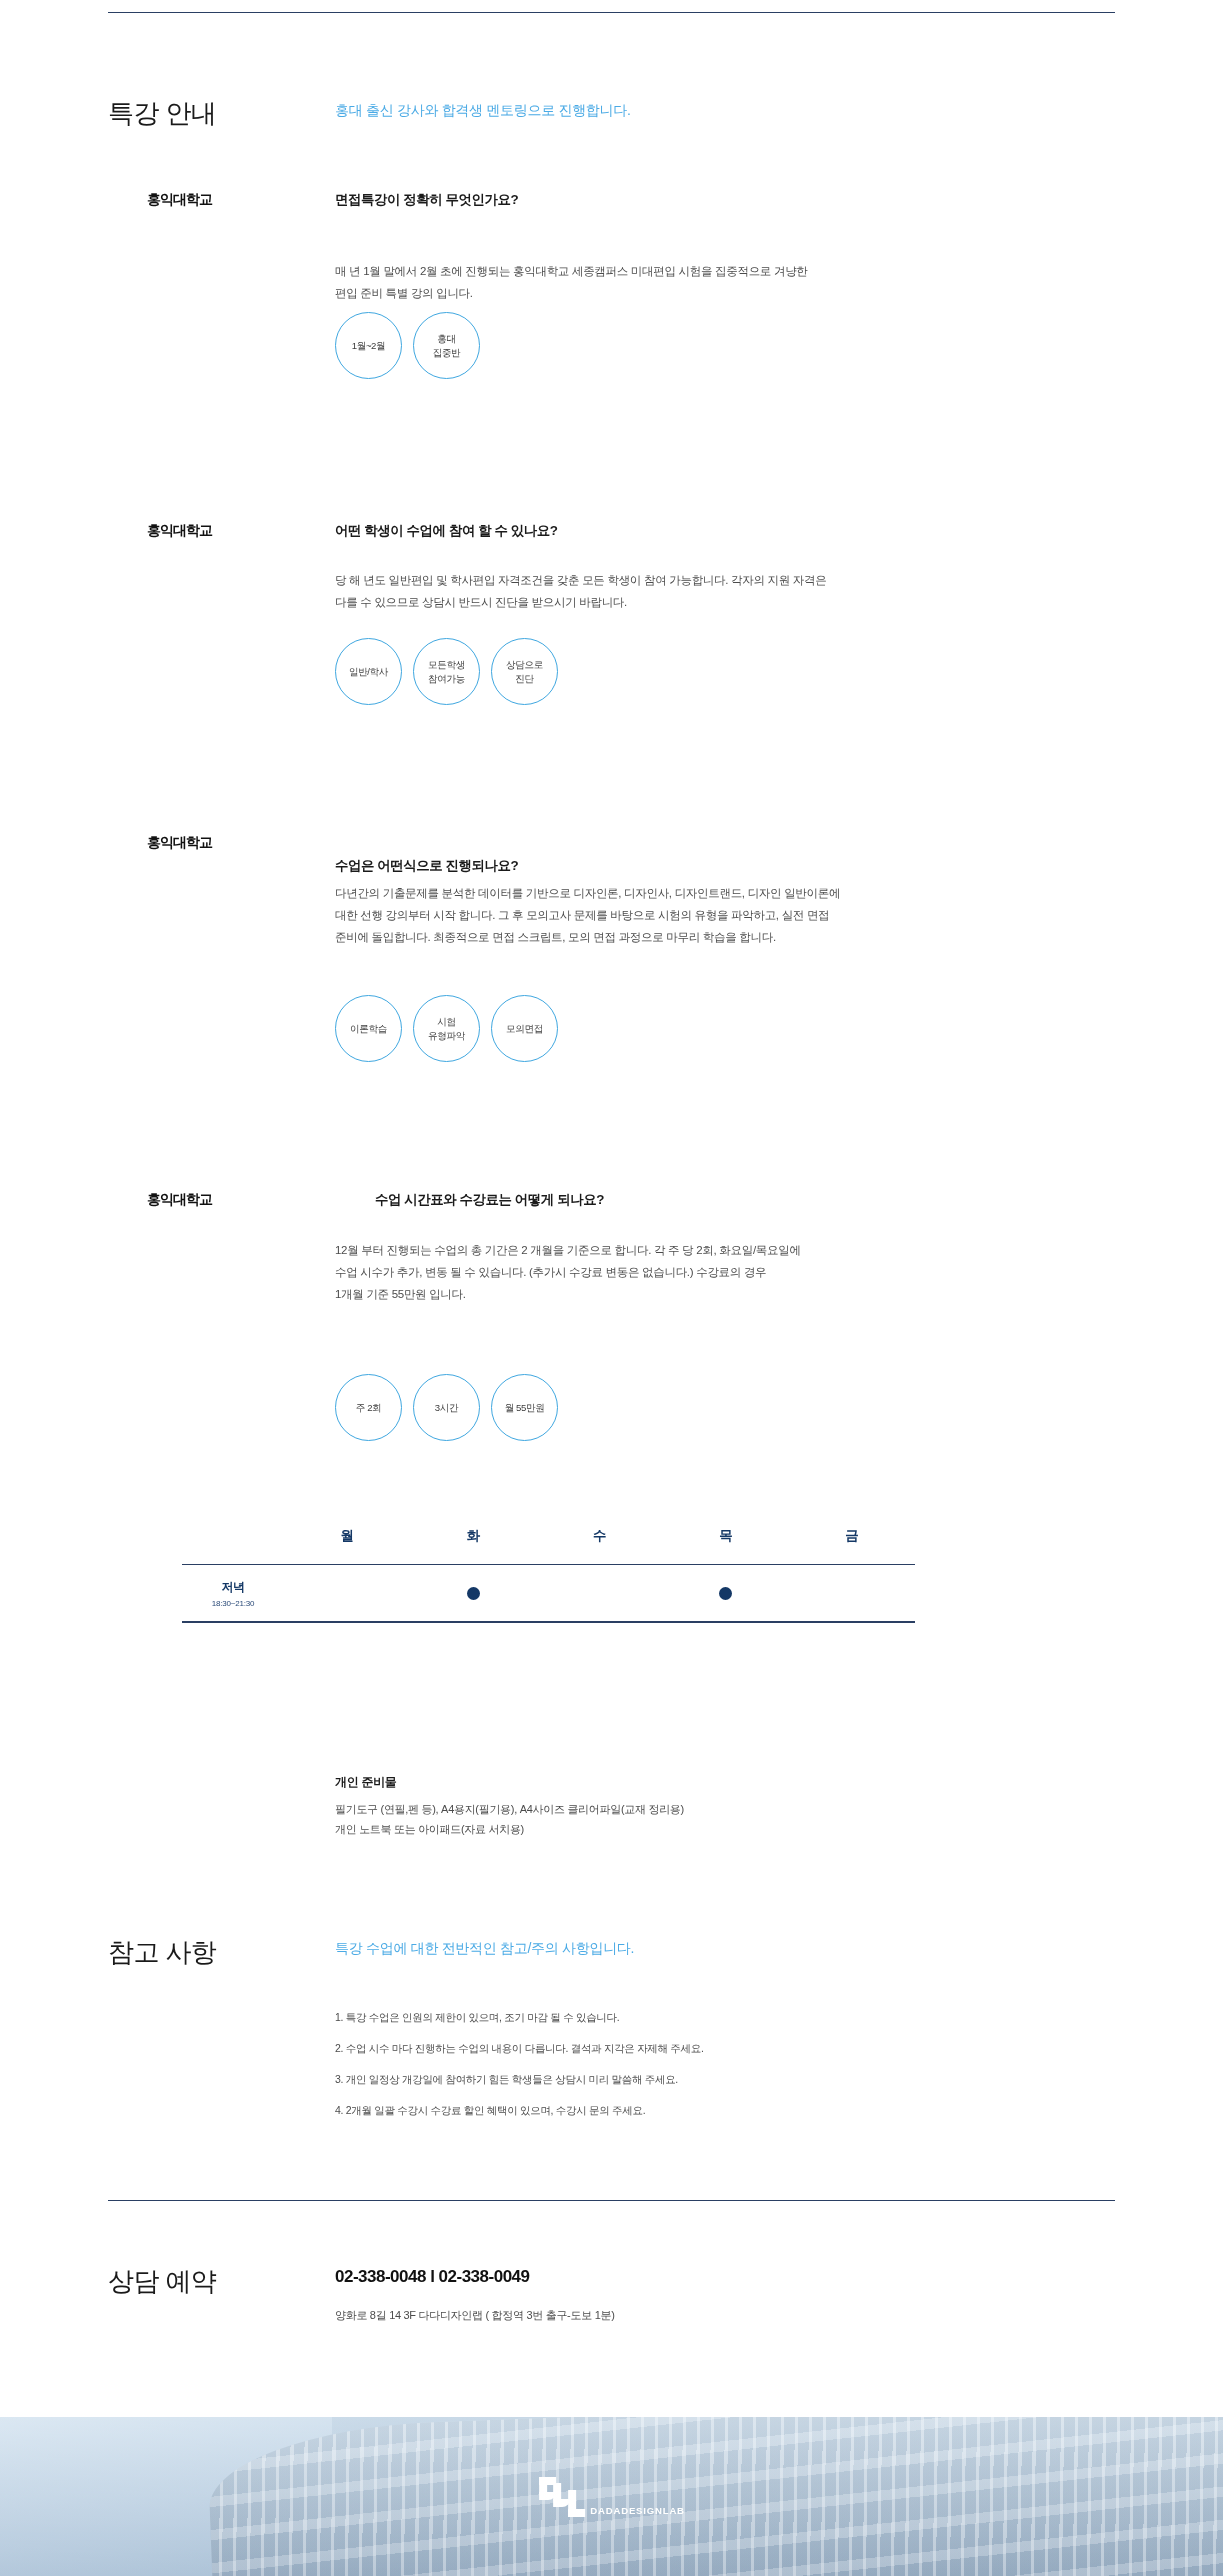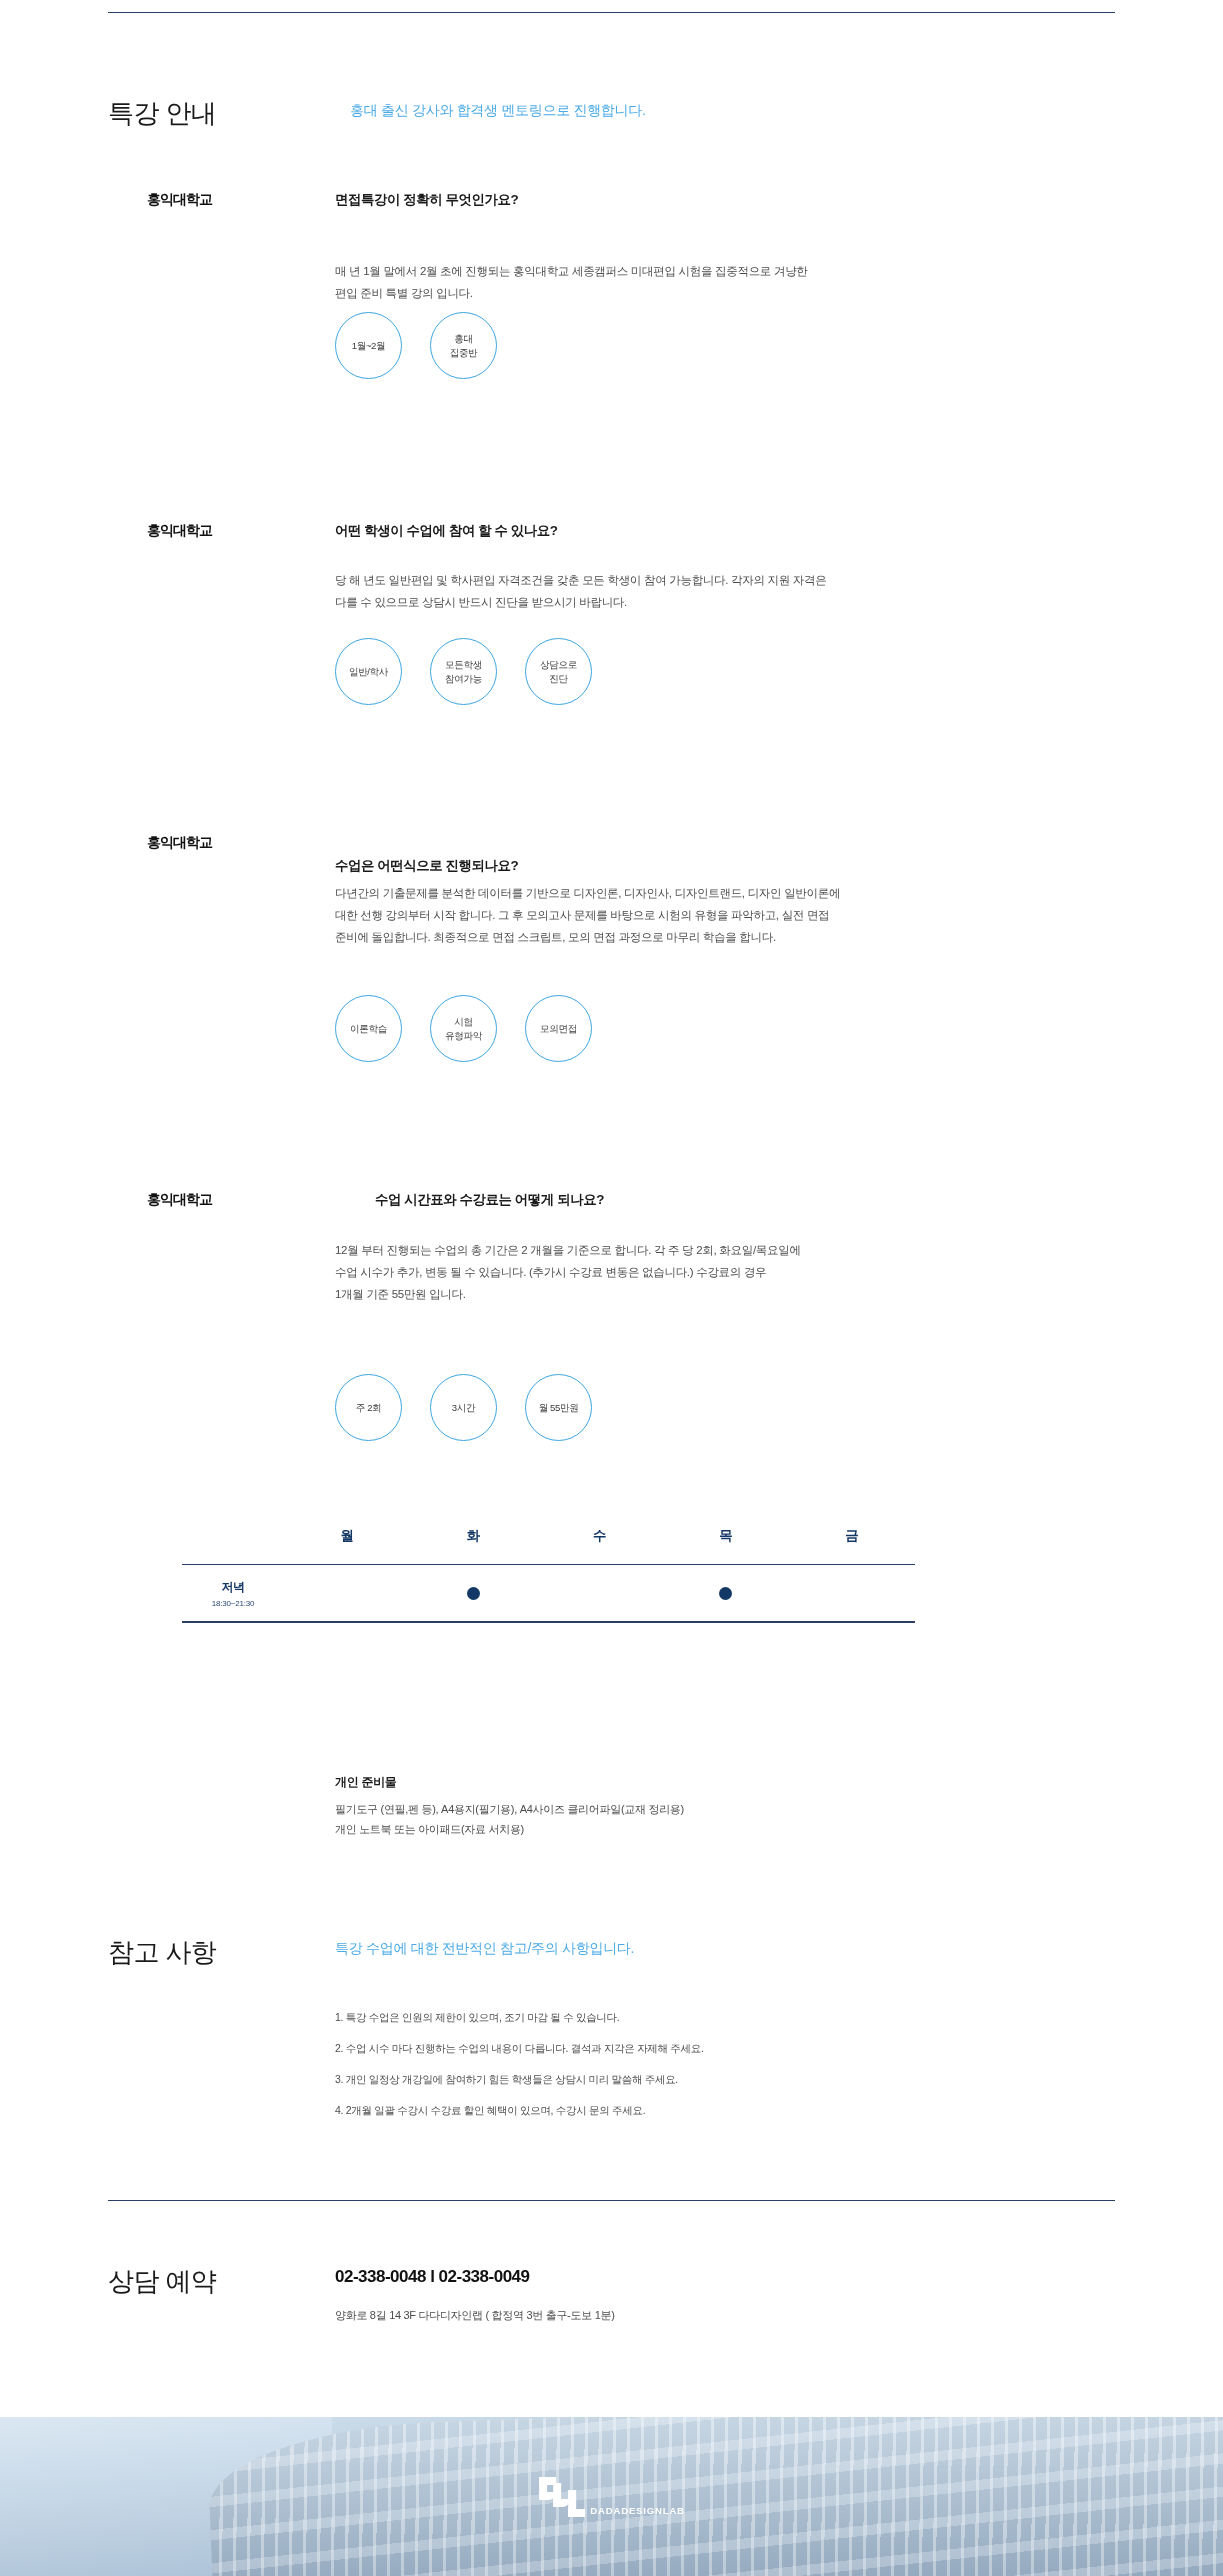"홍대 출신 강사와 합격생 멘토링으로" div.sec-lead { margin-left: 15px -> none }
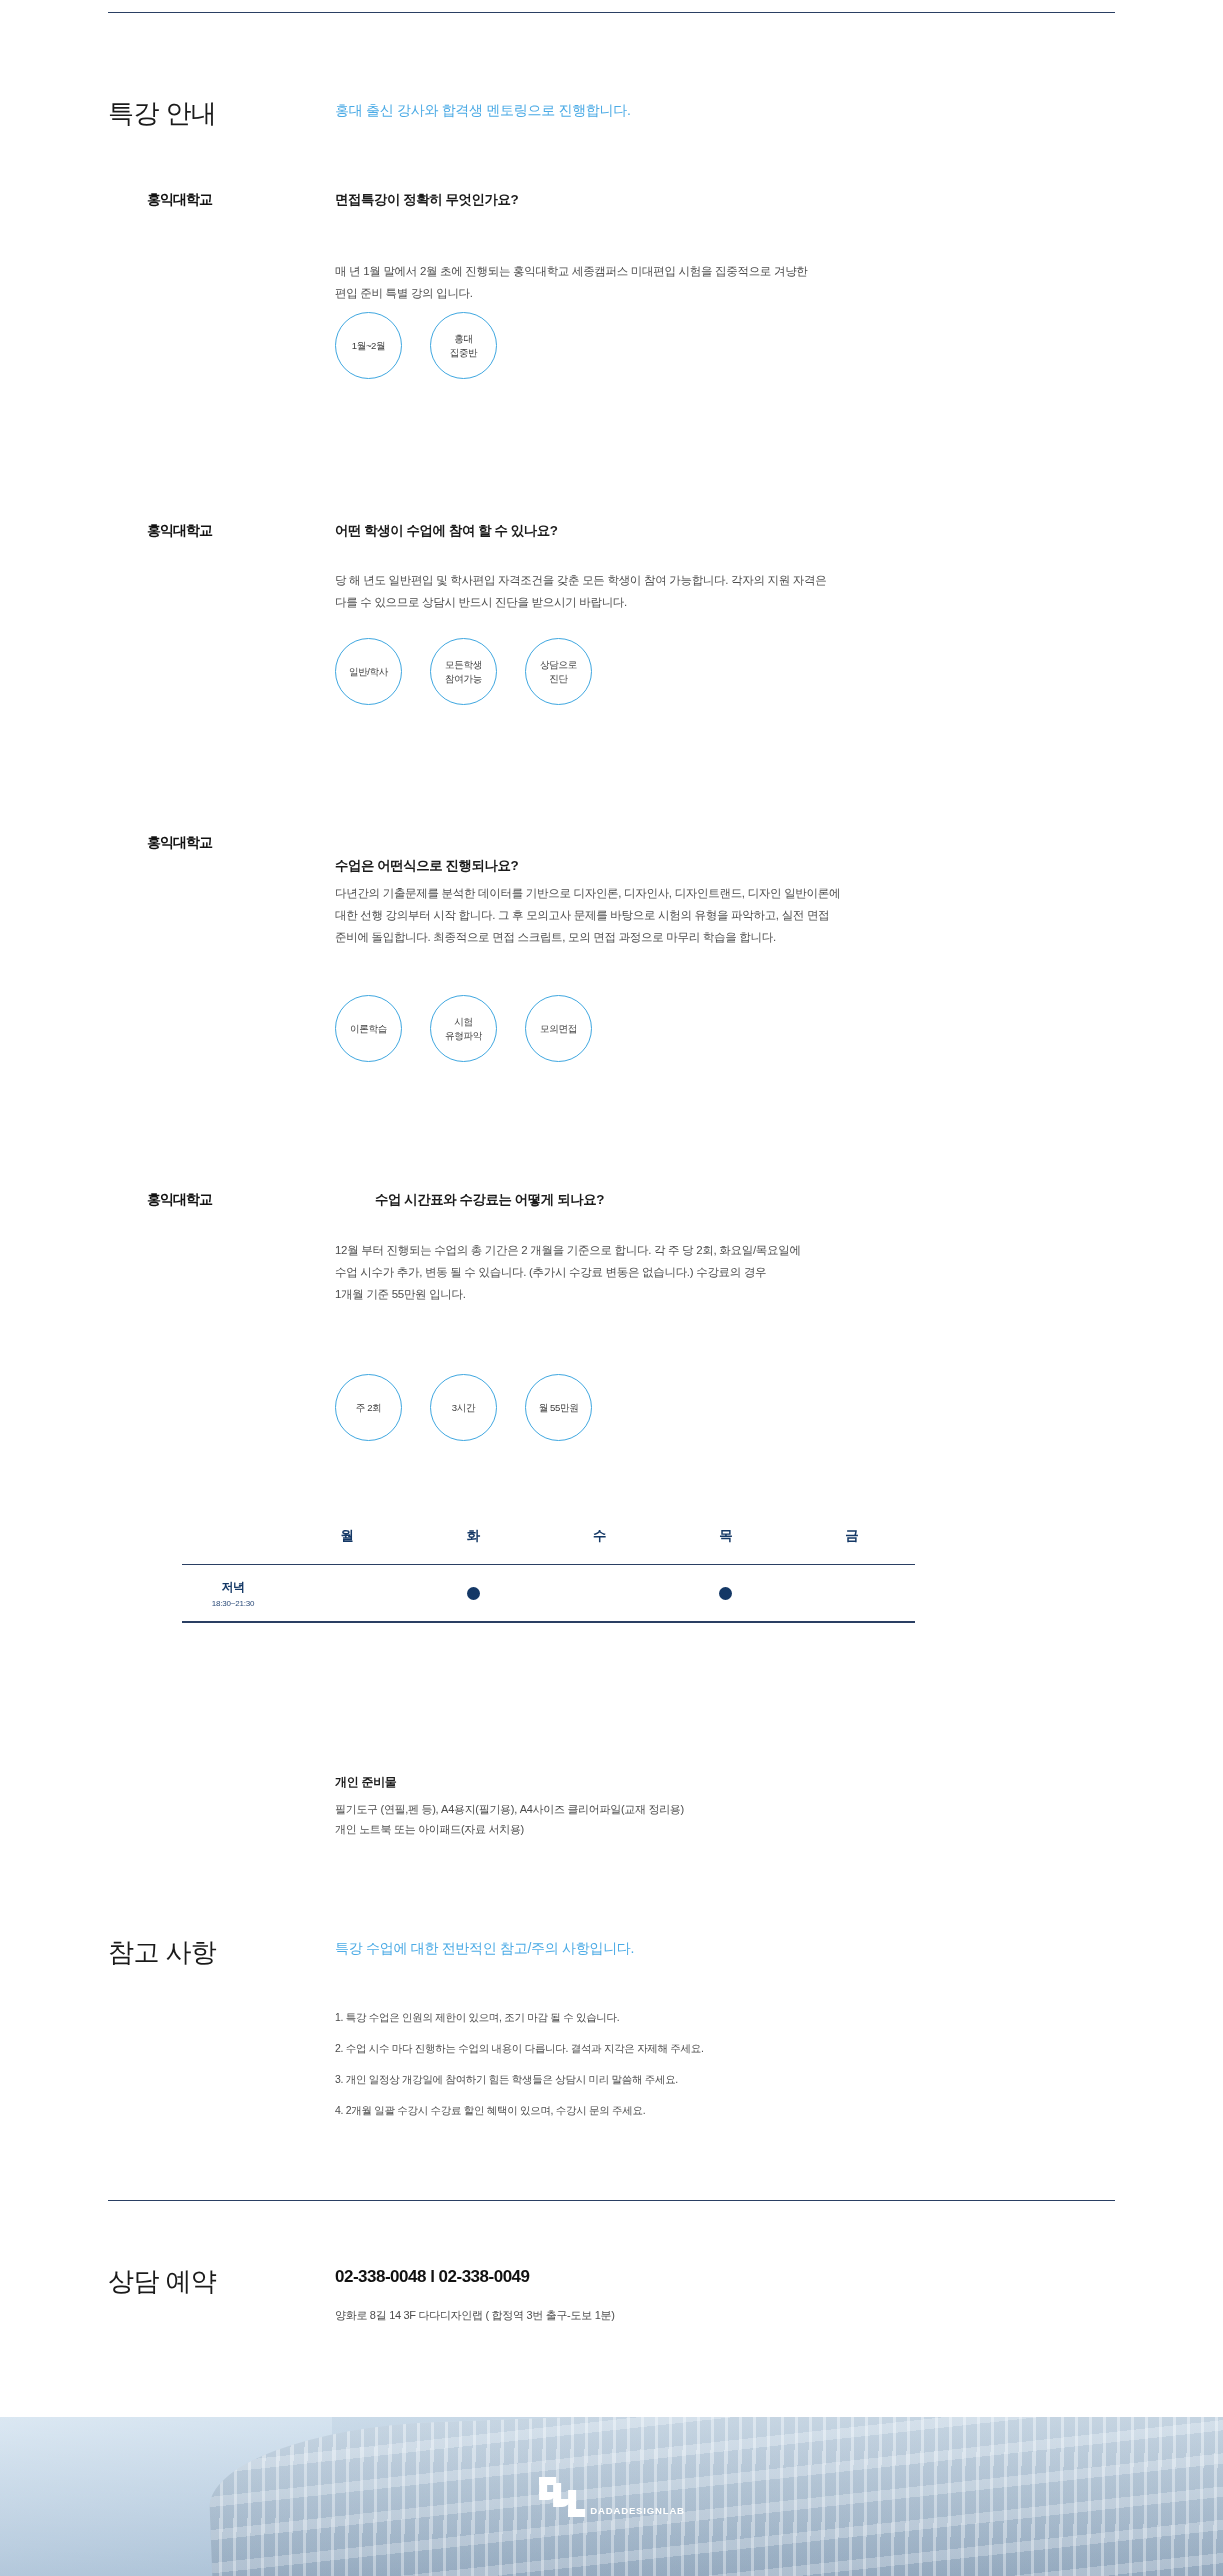"1월~2월" .circles { gap: 28px -> 11px }
